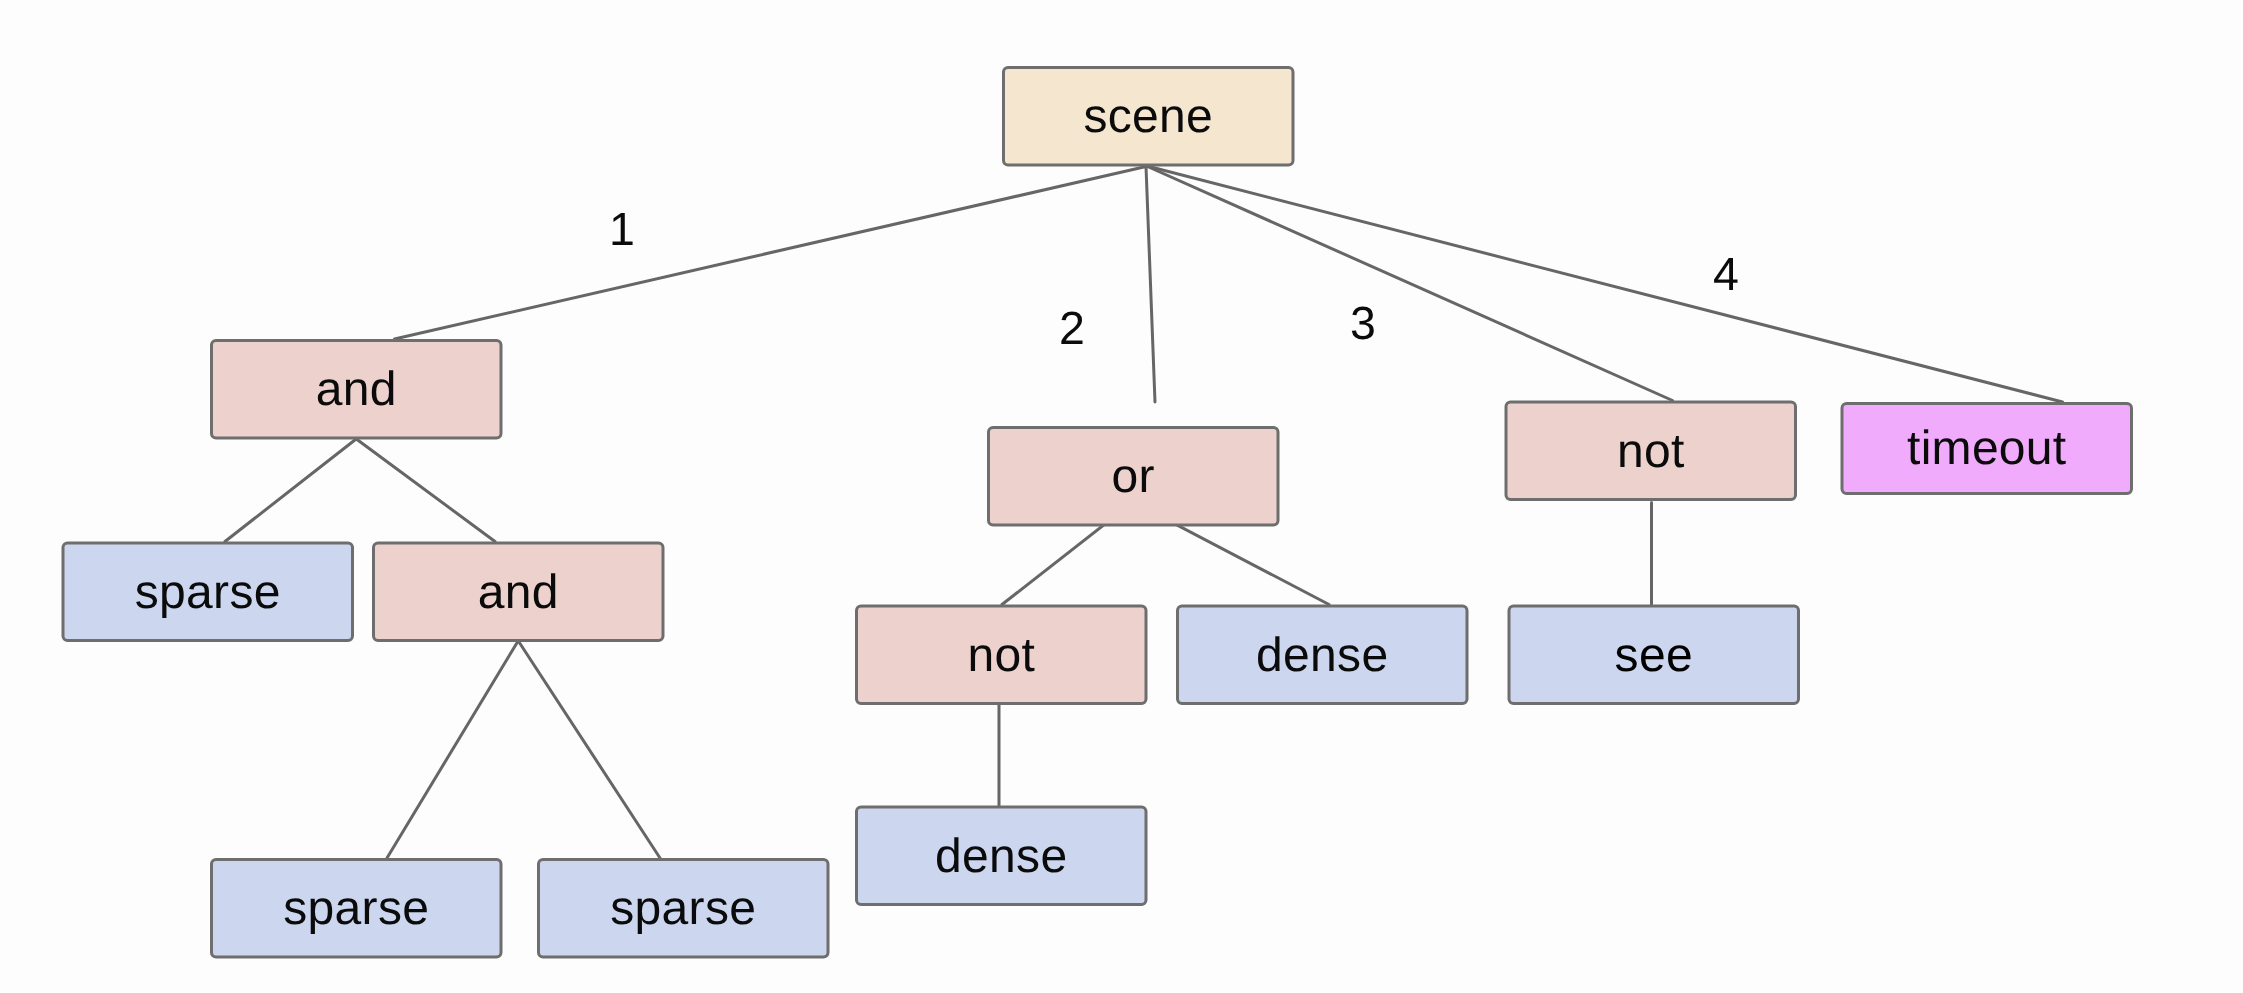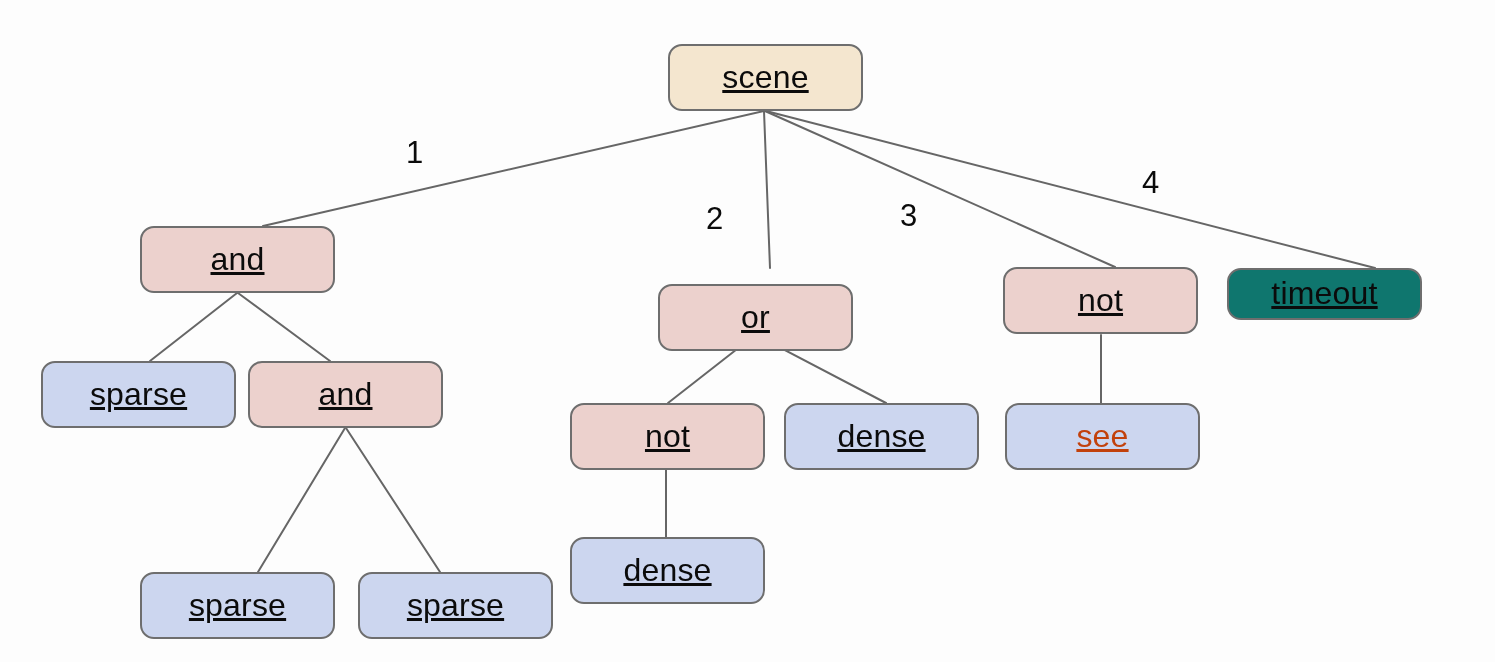"scene" .node { border-radius: 14px -> 4px; text-decoration: underline -> none }
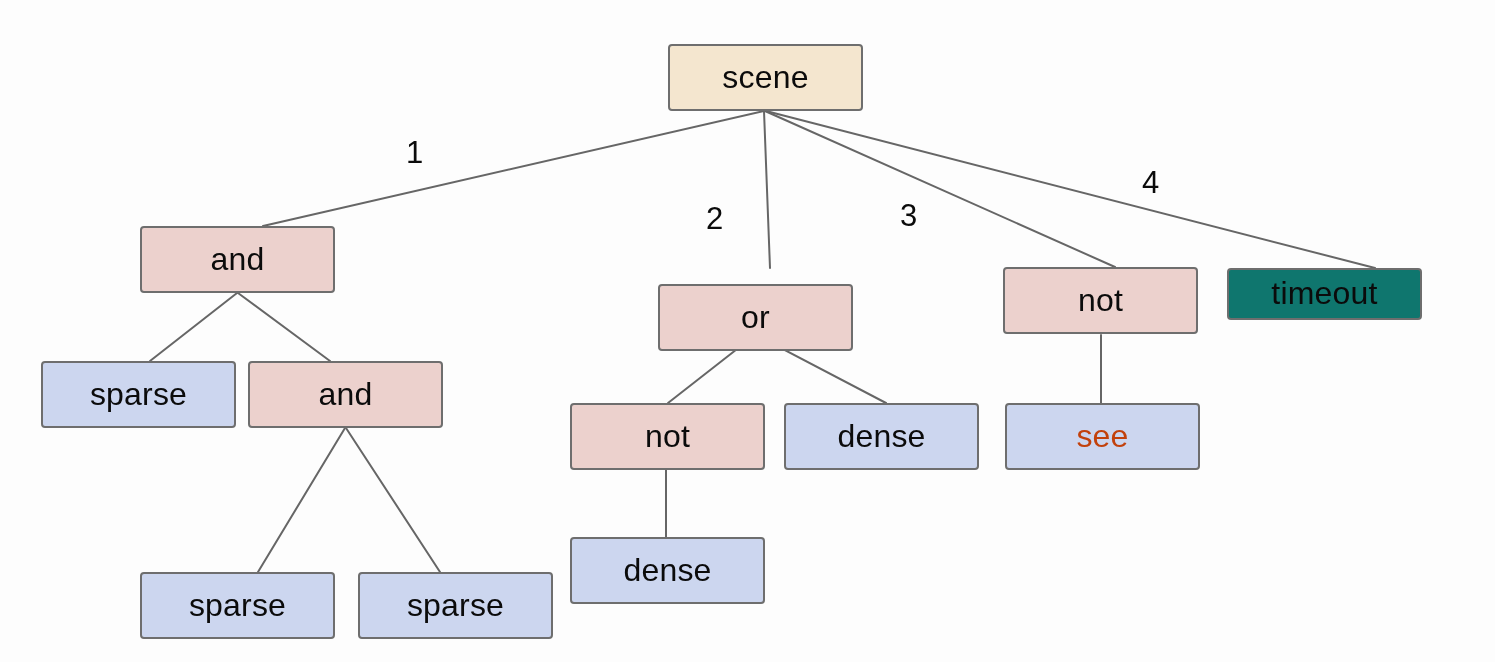"timeout" div.node { background: #0f766e -> #f0abfc; height: 52px -> 62px }
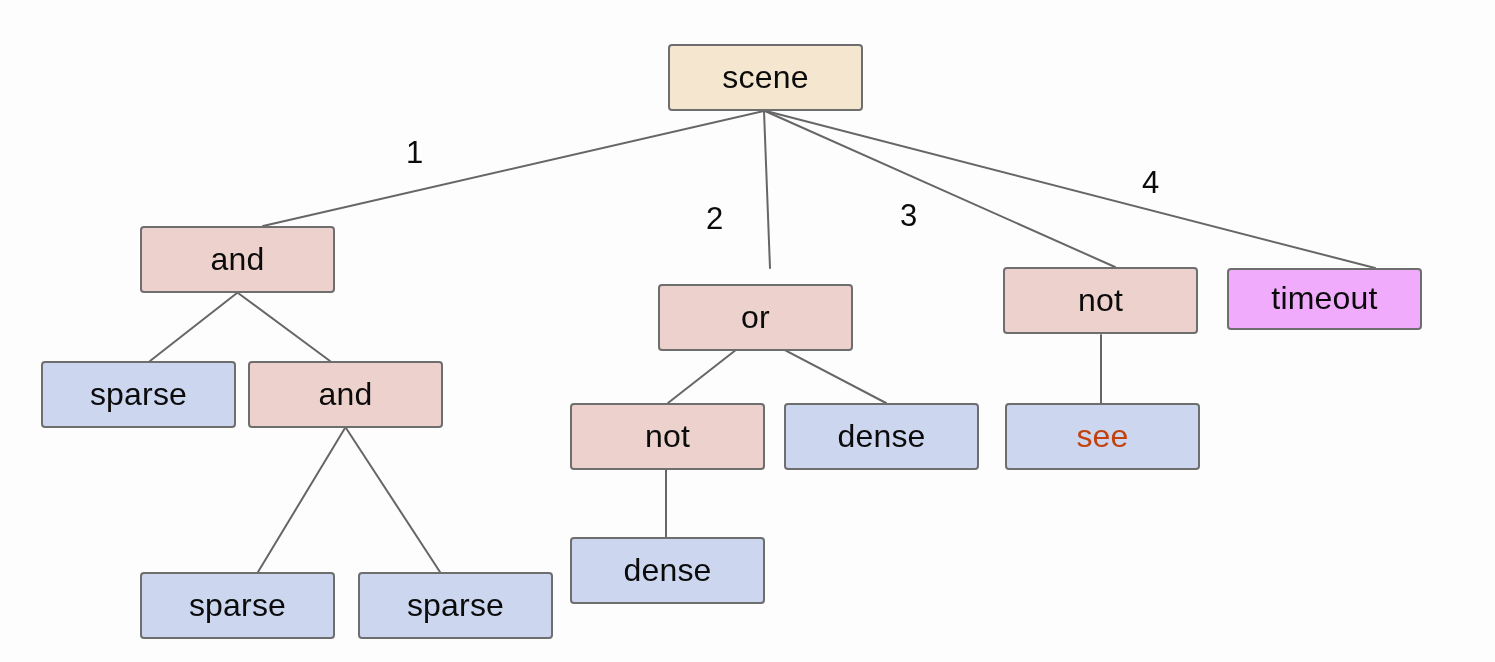"see" div.node { color: #c2410c -> #000000 }
